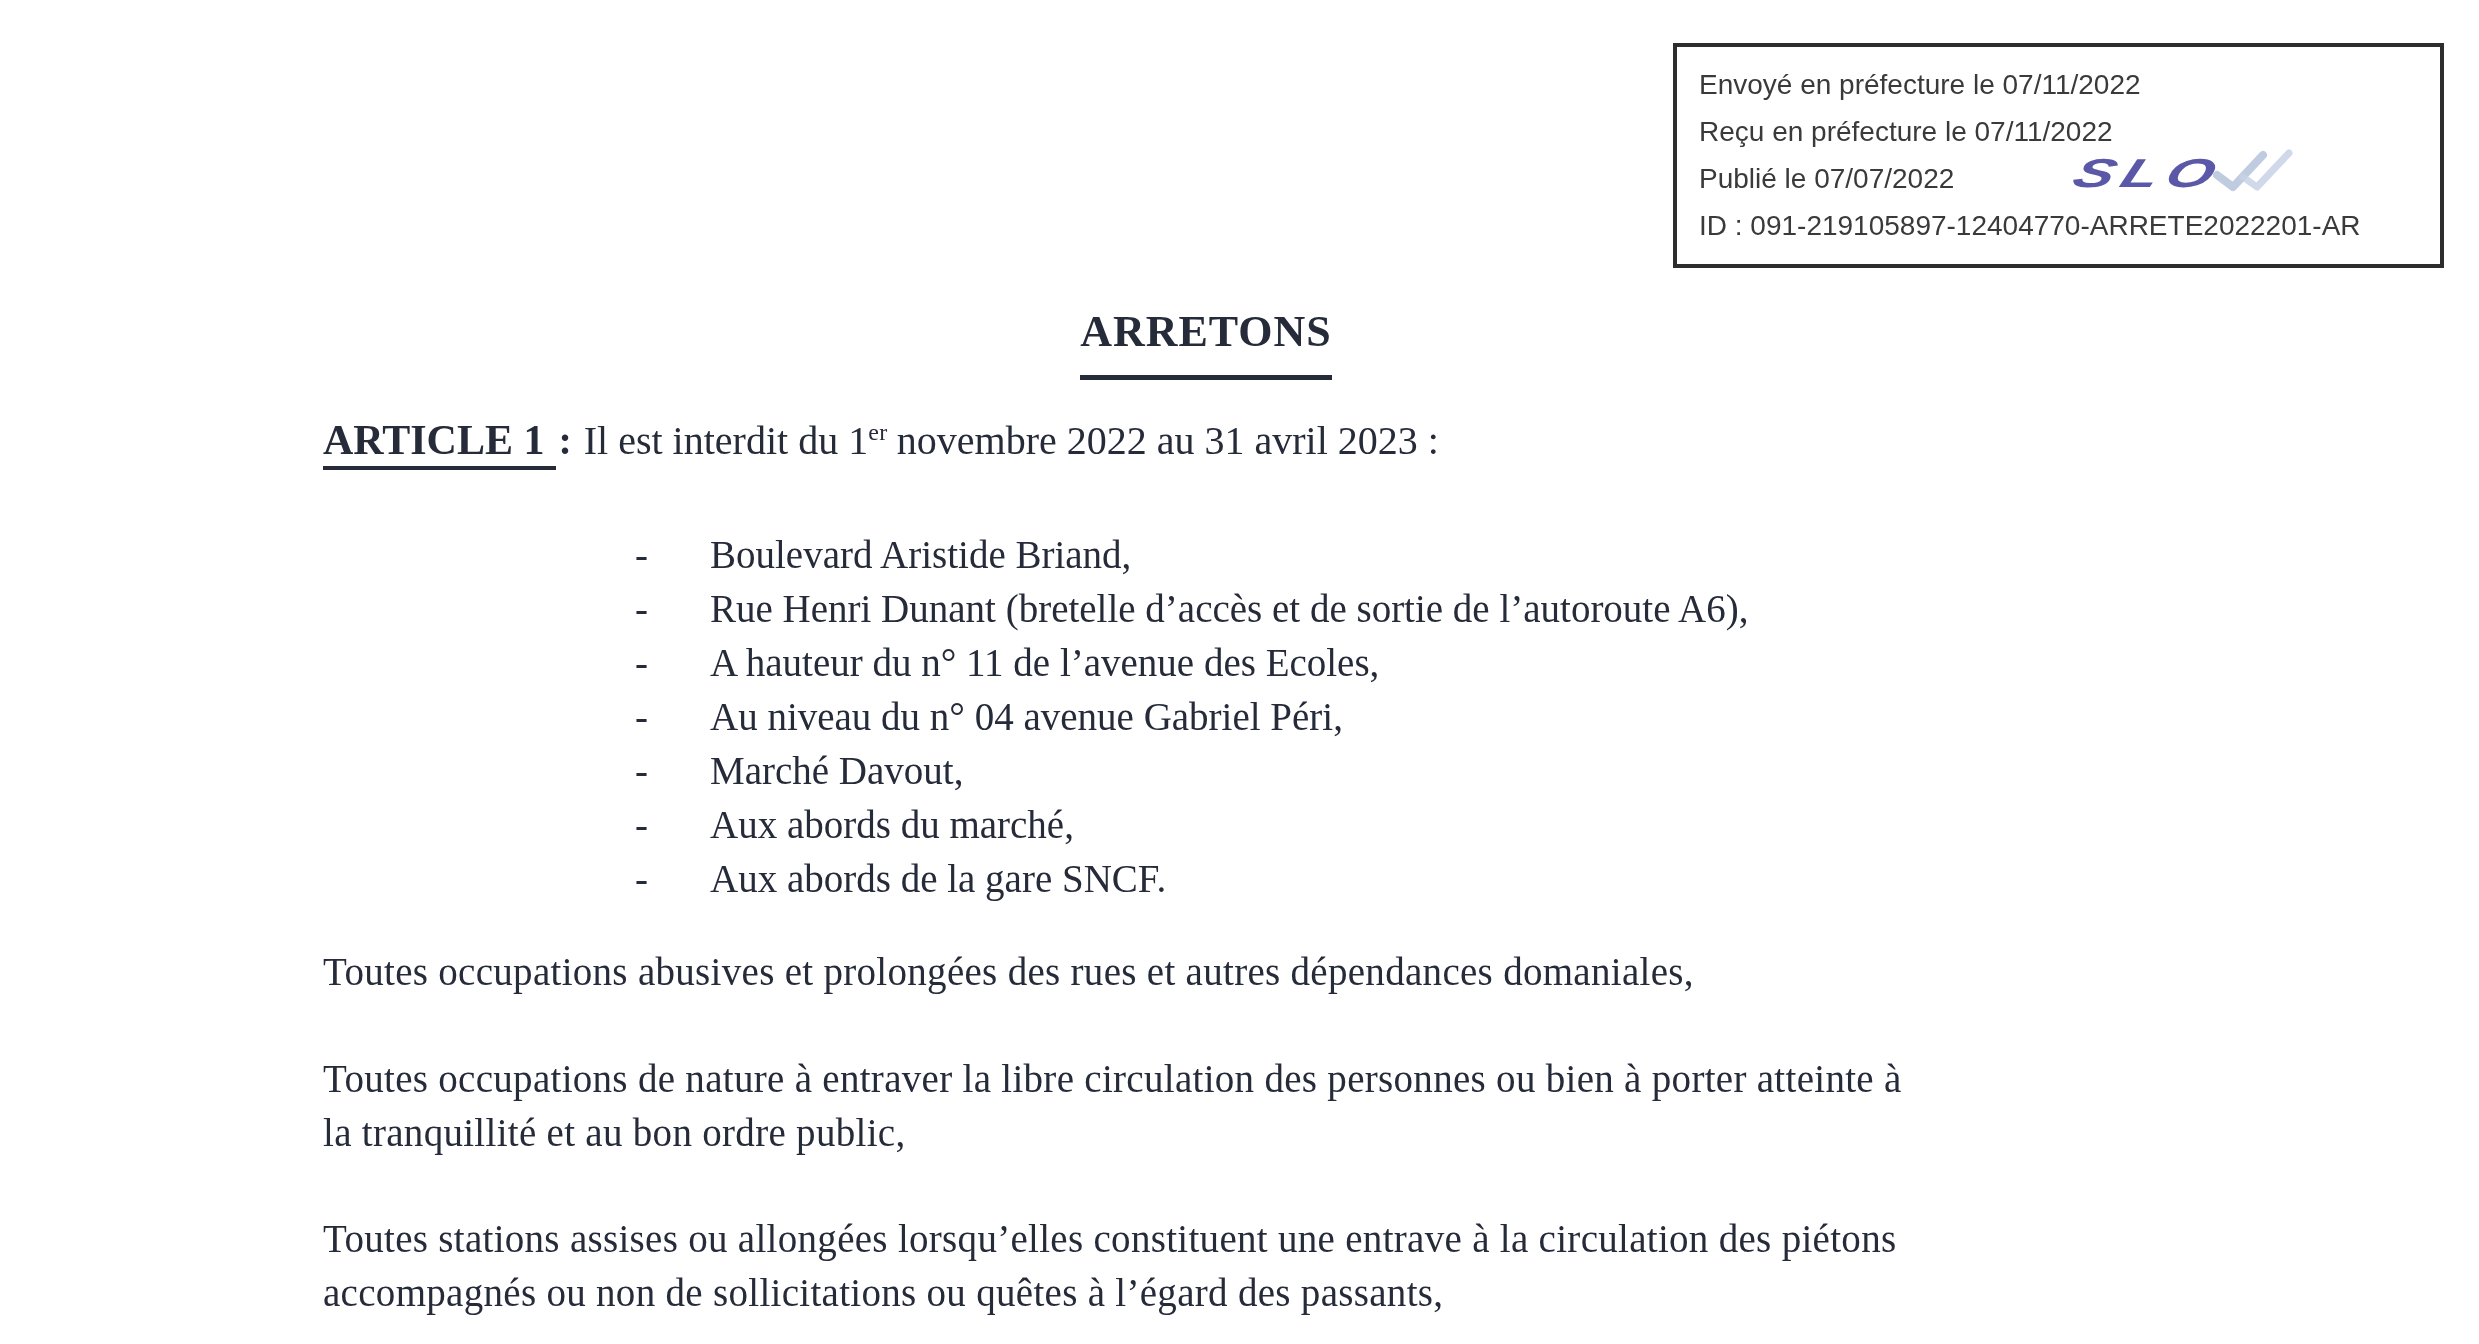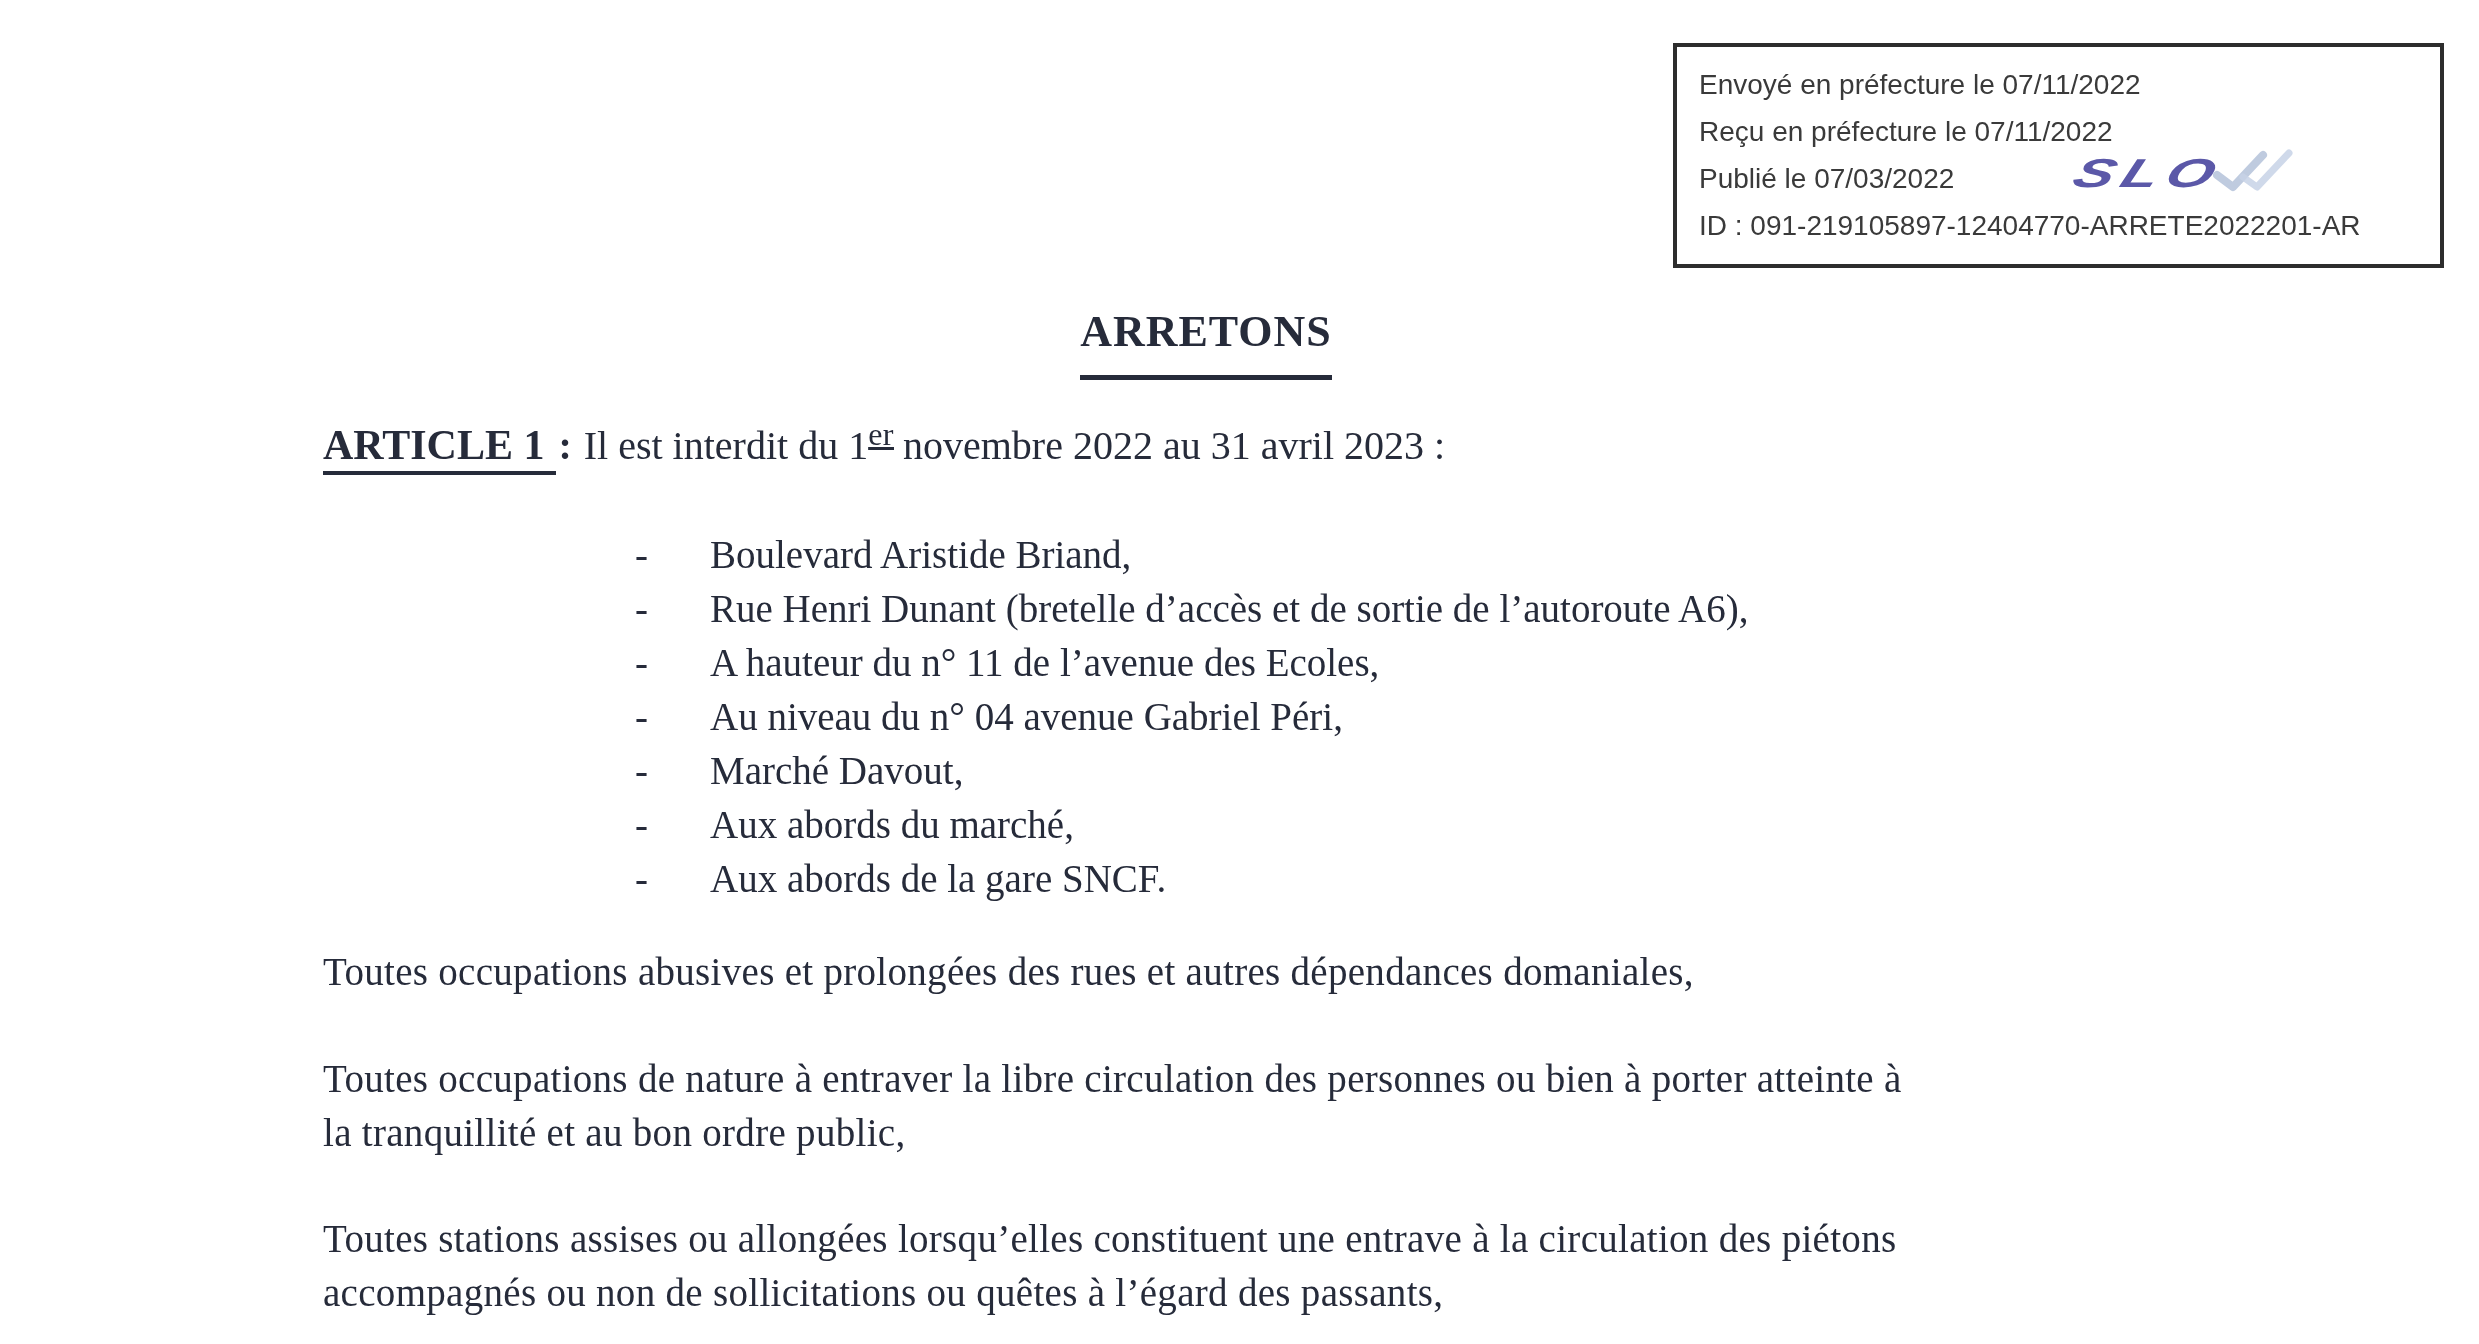"Publié le 07/03/2022" div.stamp-line { text: 07/03/2022 -> 07/07/2022 }
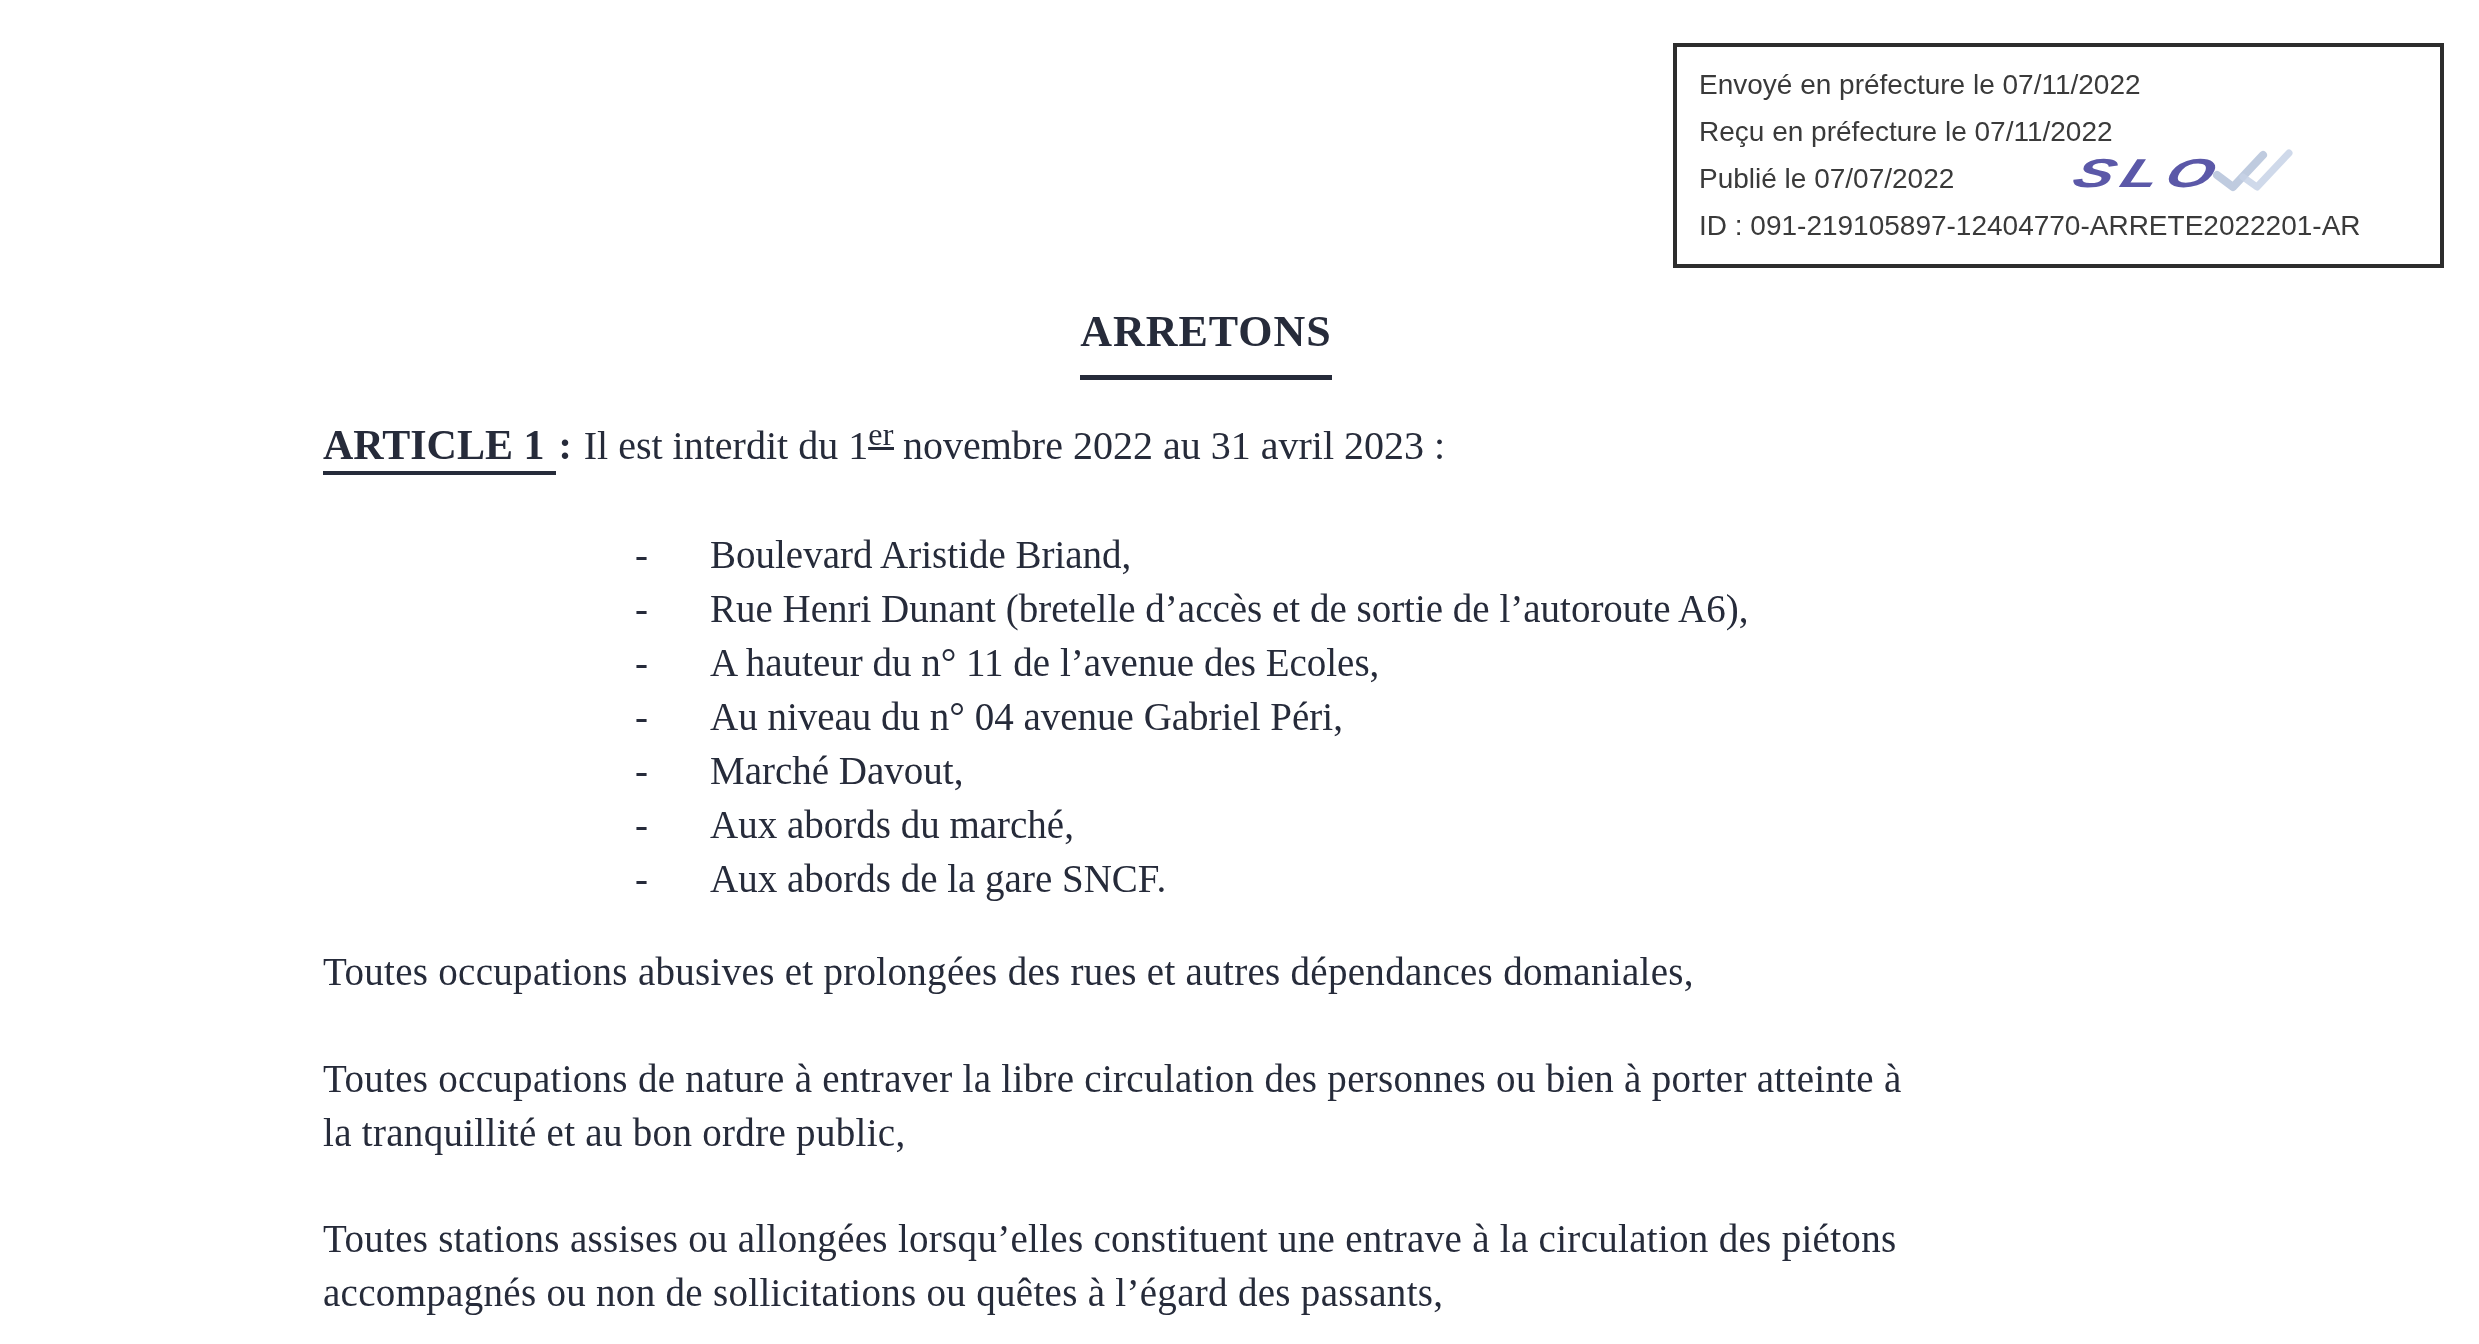"er" .sup-er { font-size: 32px -> 24px; text-decoration: underline -> none }
